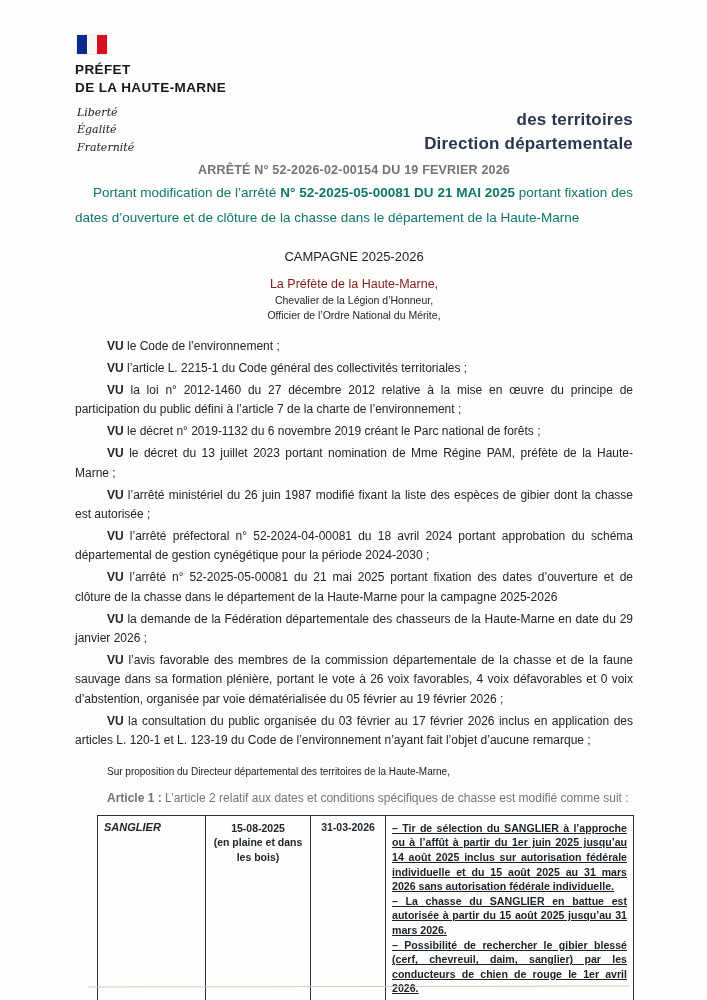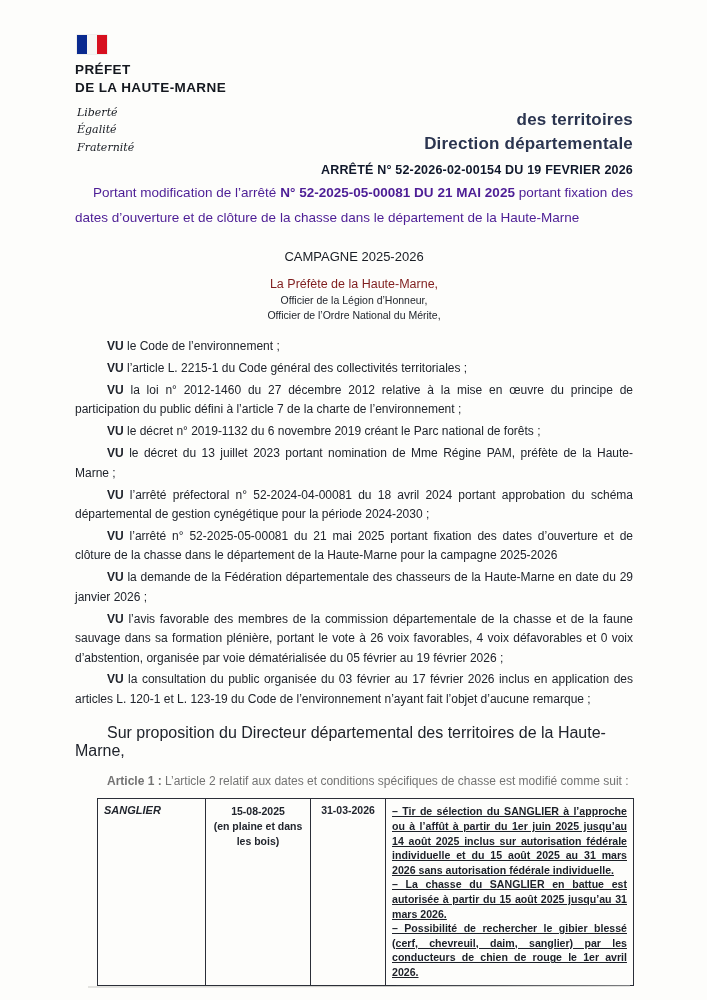"ARRÊTÉ N° 52-2026-02-00154 DU 19" .doc-title { color: #0f172a -> #737373; text-align: right -> center }
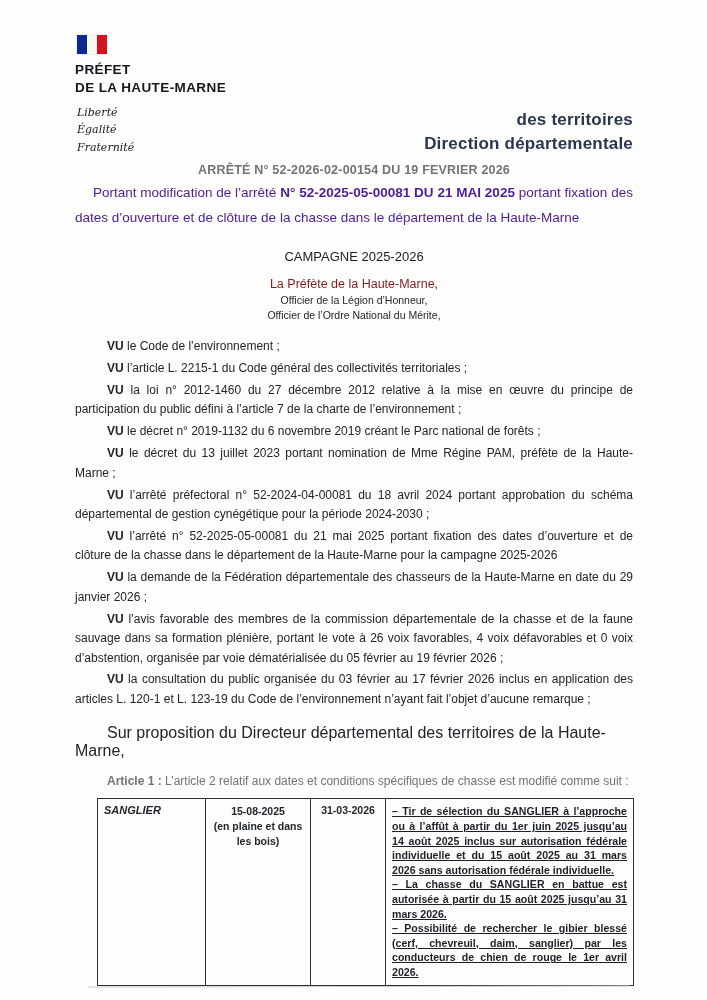"Portant modification de l’arrêté N°" .subtitle { color: #4c1d95 -> #0f766e }
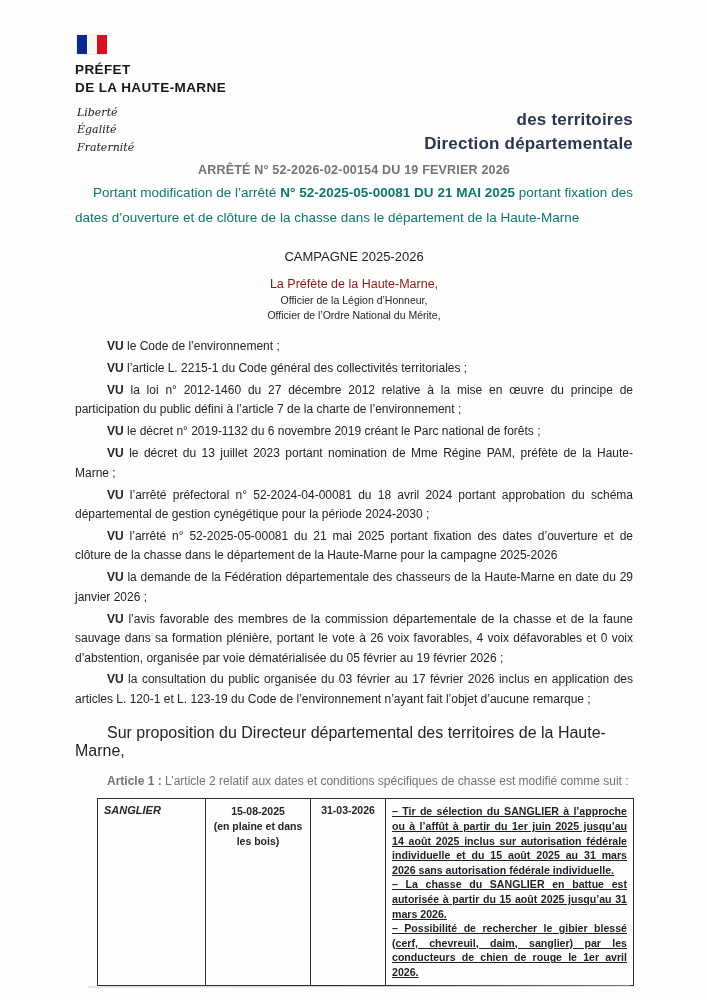"Officier de la Légion d’Honneur," div { text: Officier -> Chevalier }
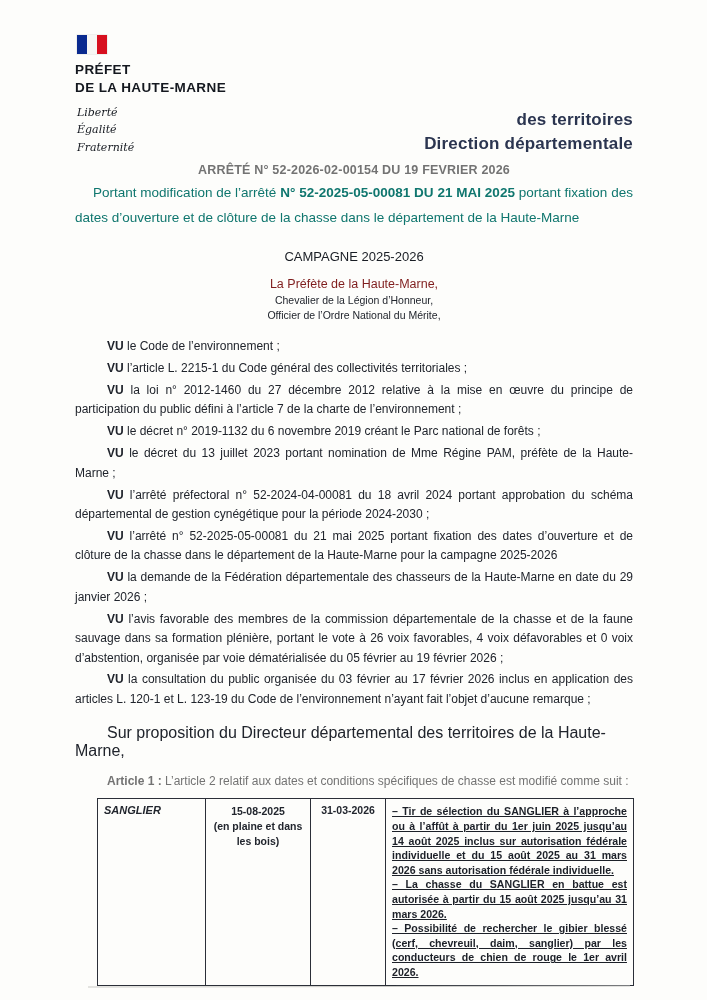"VU l’arrêté ministériel du 26" p.vu { html: none -> <p><b>VU</b> <span>l’arrêté ministériel du 26 juin 1987 modifié fixant la liste des espèces de gibier dont la chasse est autorisée ;</span></p> }
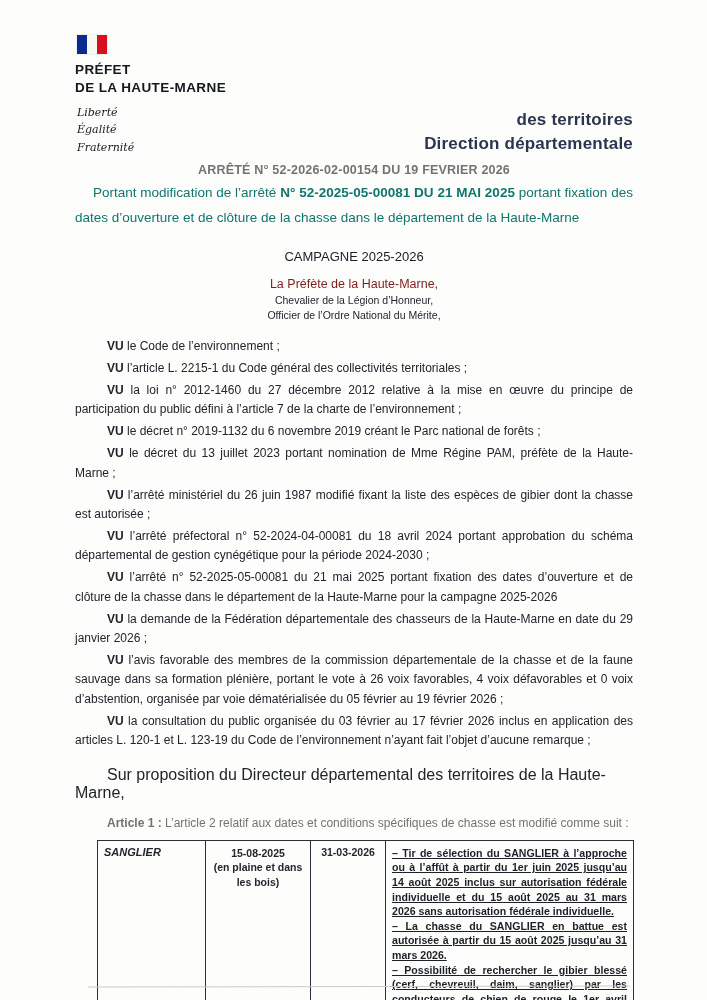"Sur proposition du Directeur" .proposition { font-size: 16px -> 10px }
